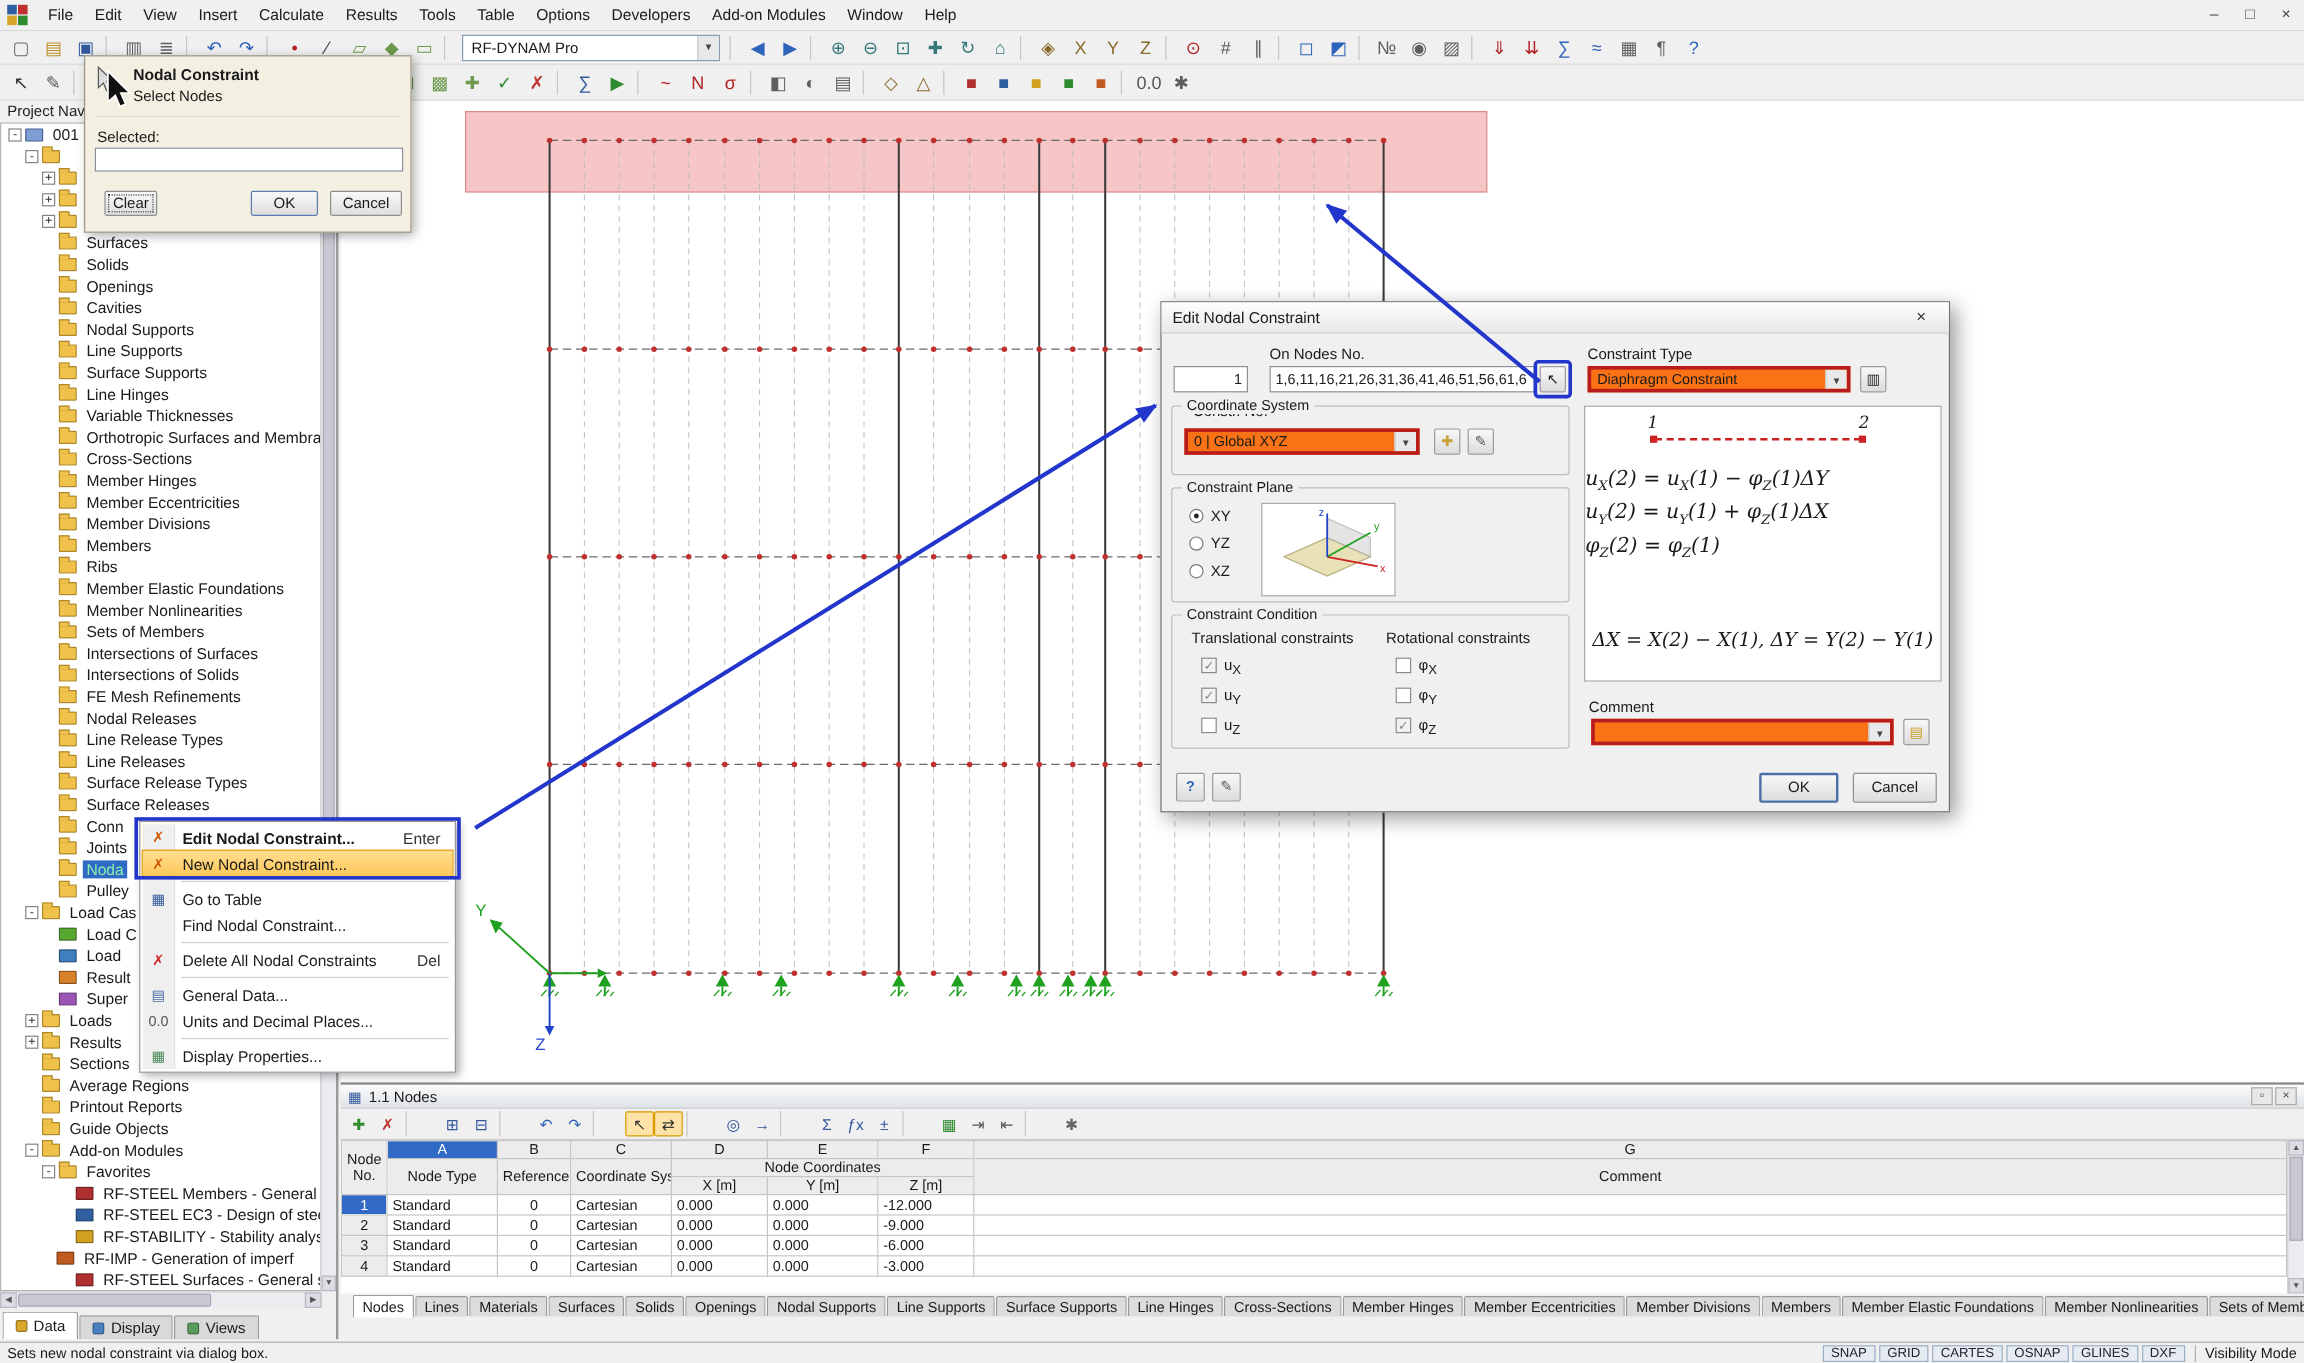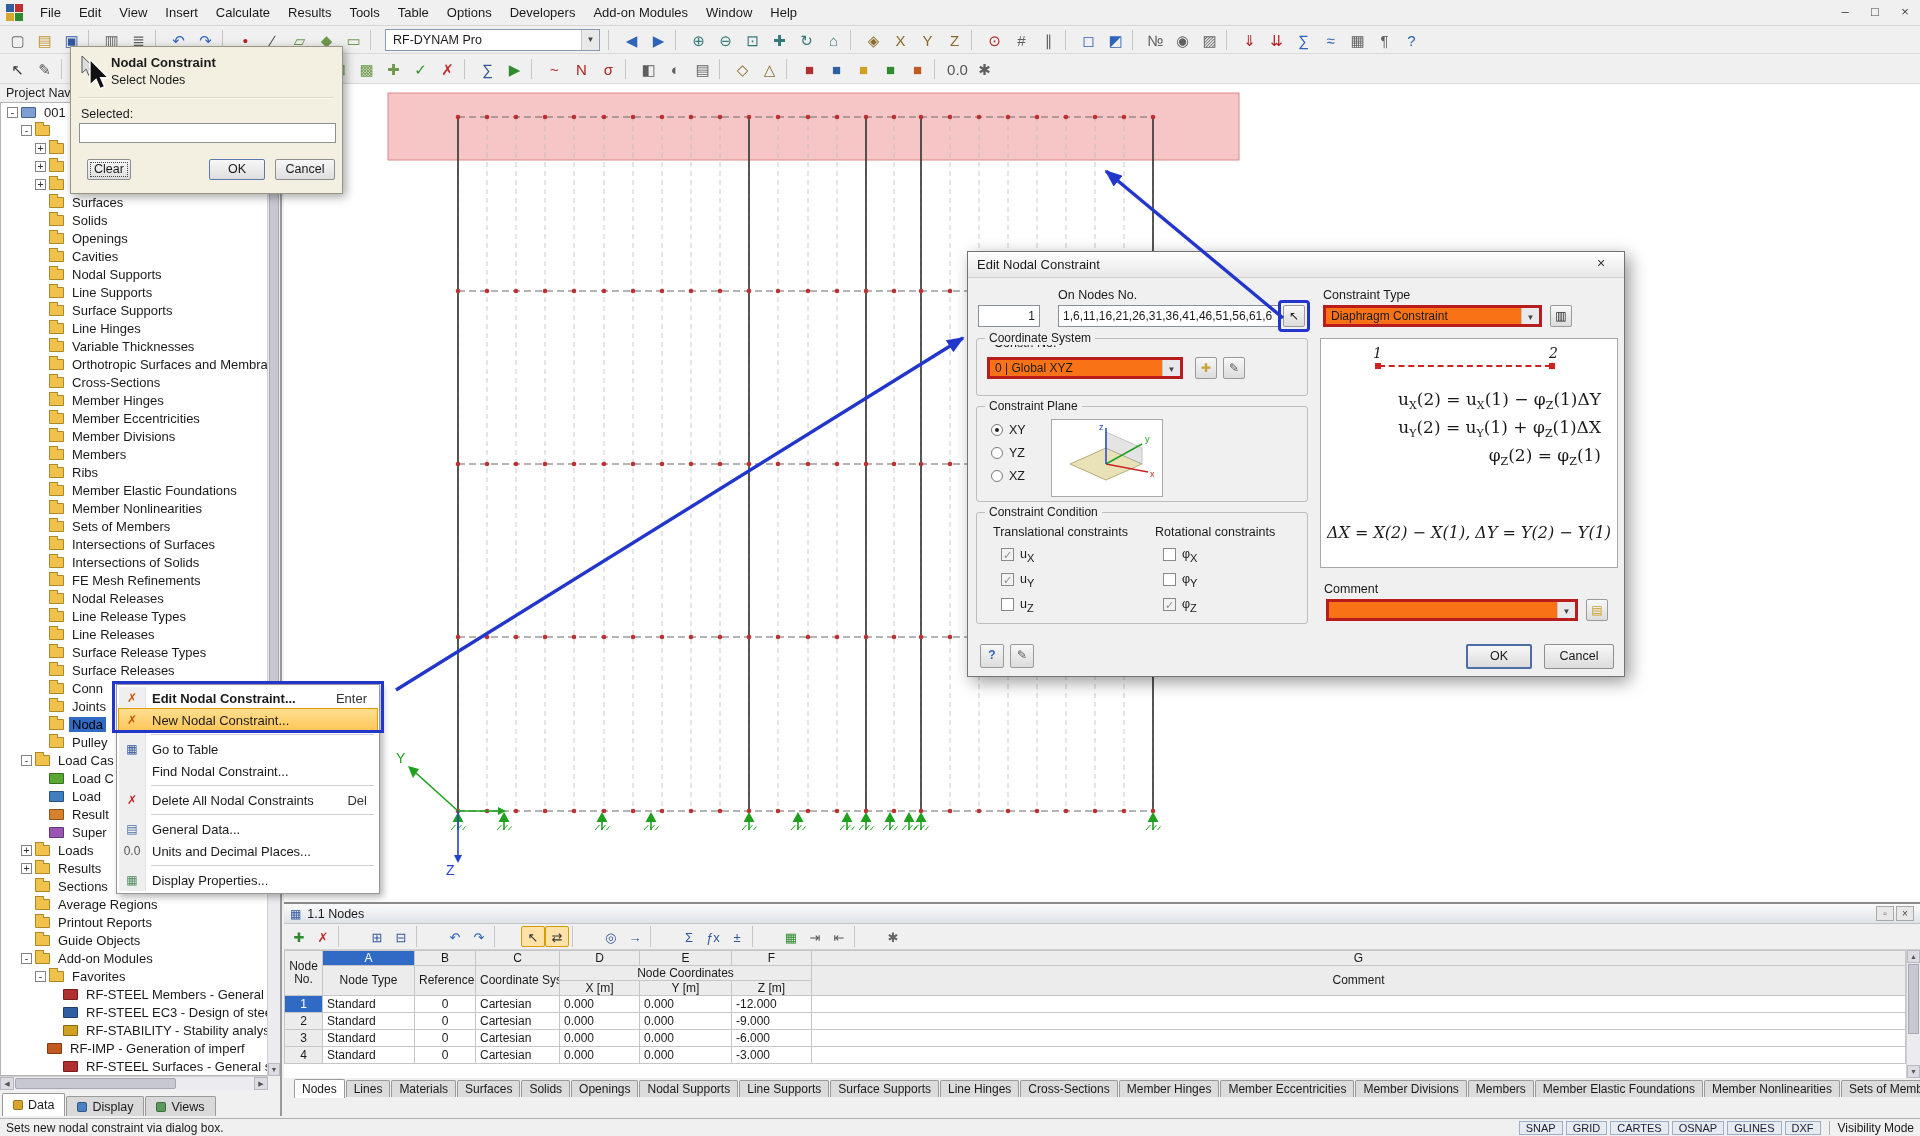"uX(2) = uX(1) − φZ(1)ΔY" .f-lines { font-style: none -> italic; text-align: right -> left }
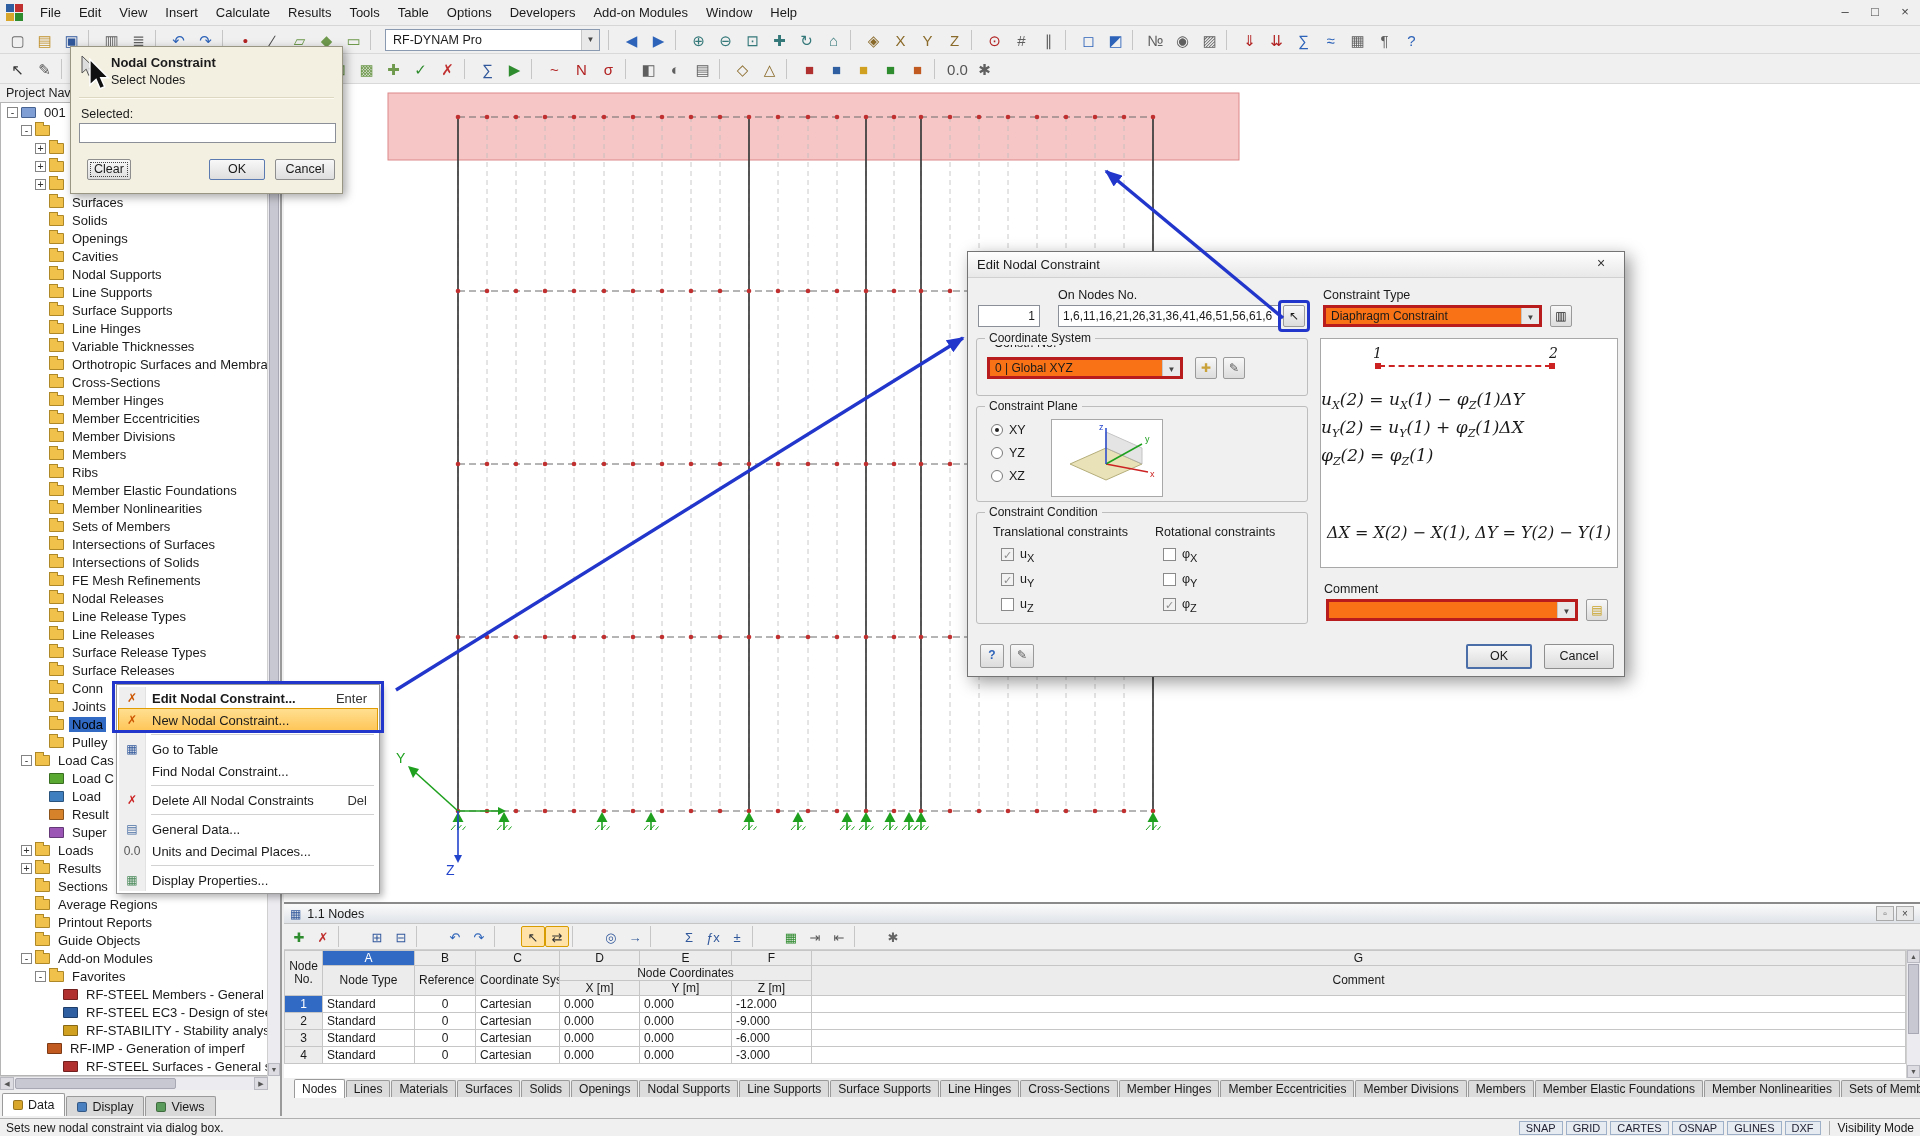"Noda" .tree-item.sel .tree-label { color: #000000 -> #86efac }
